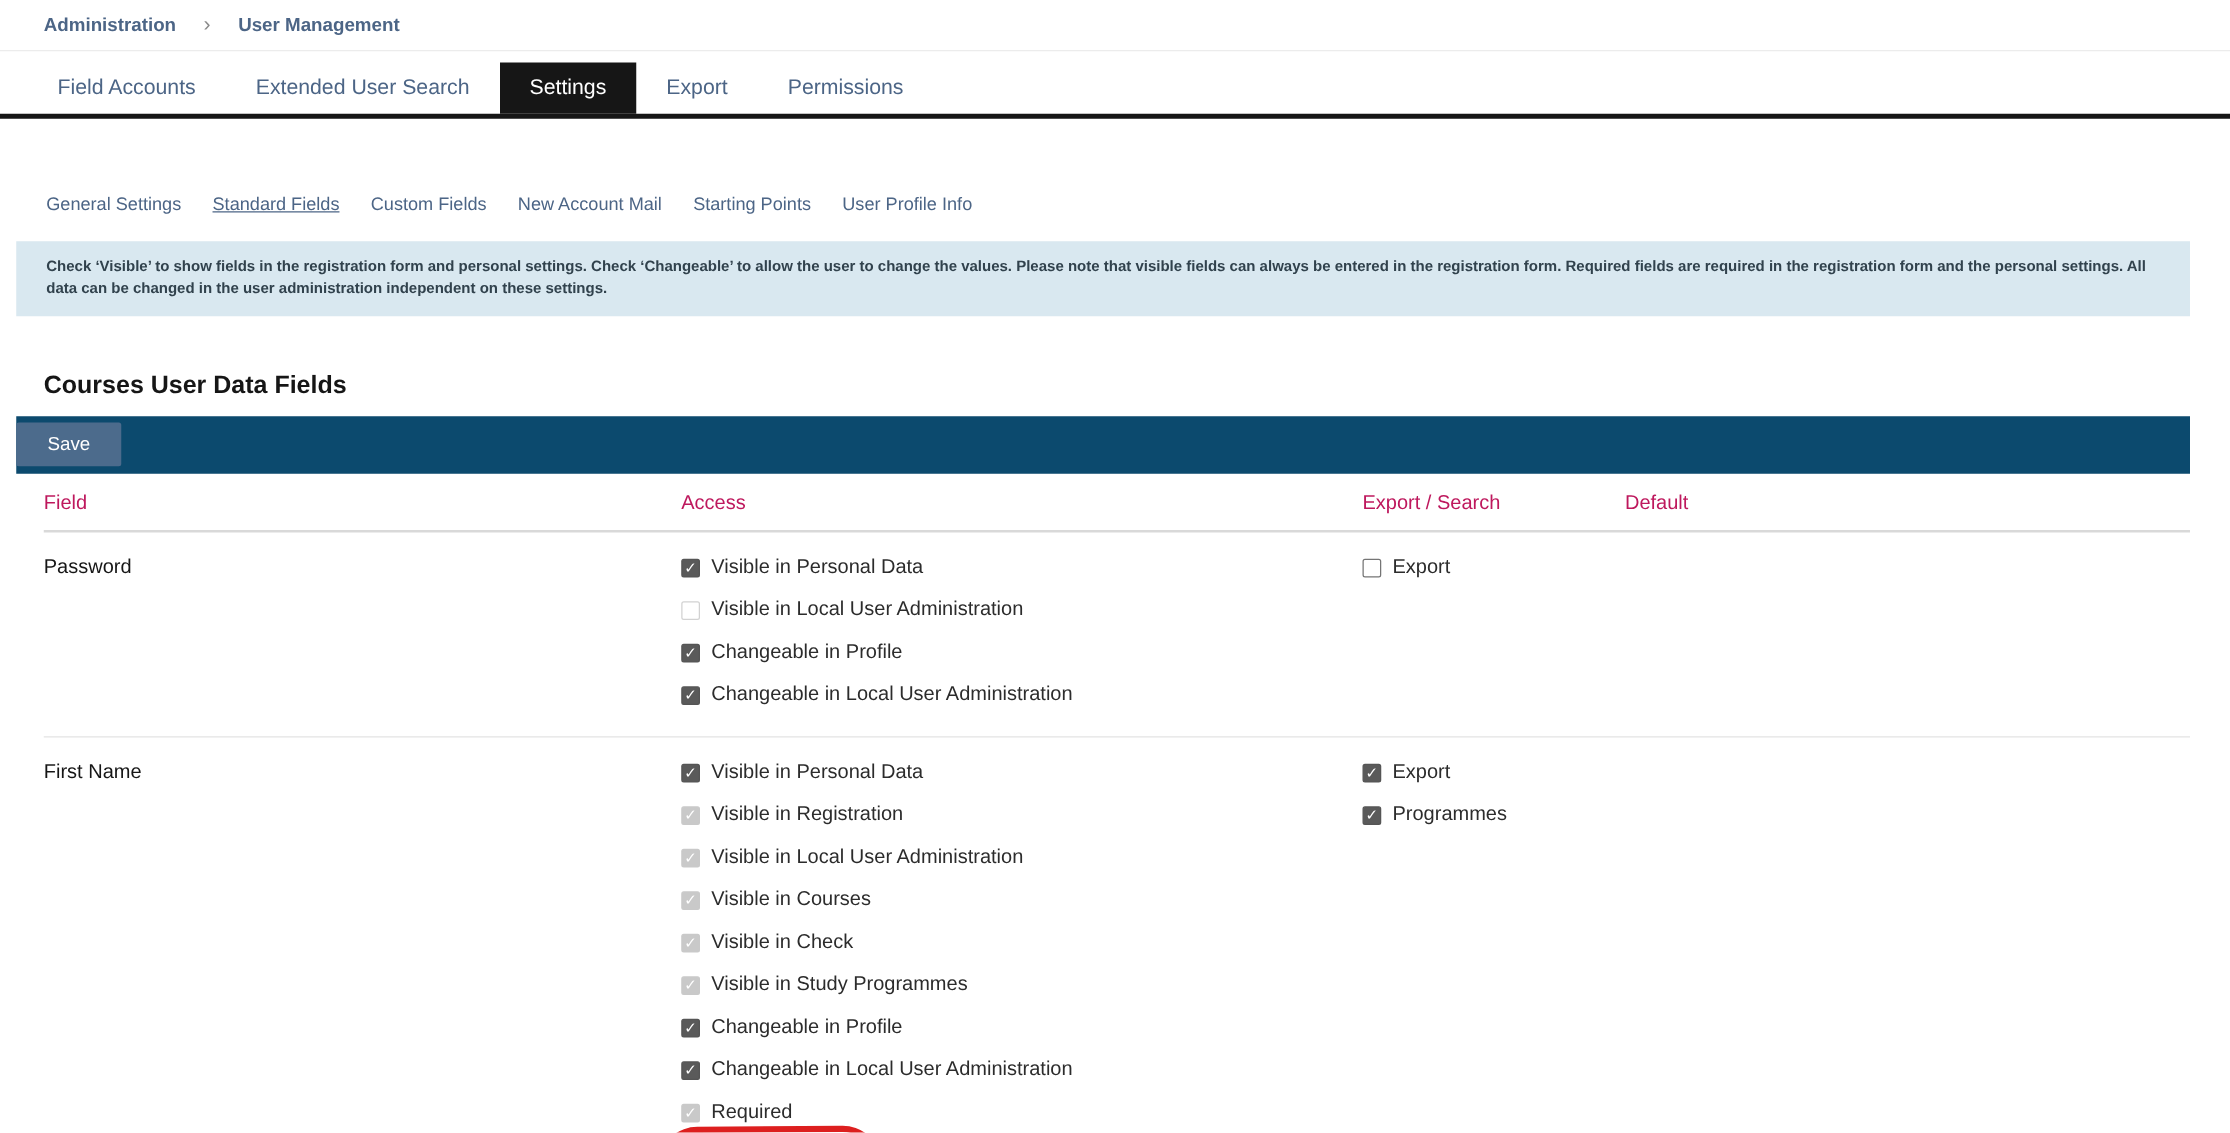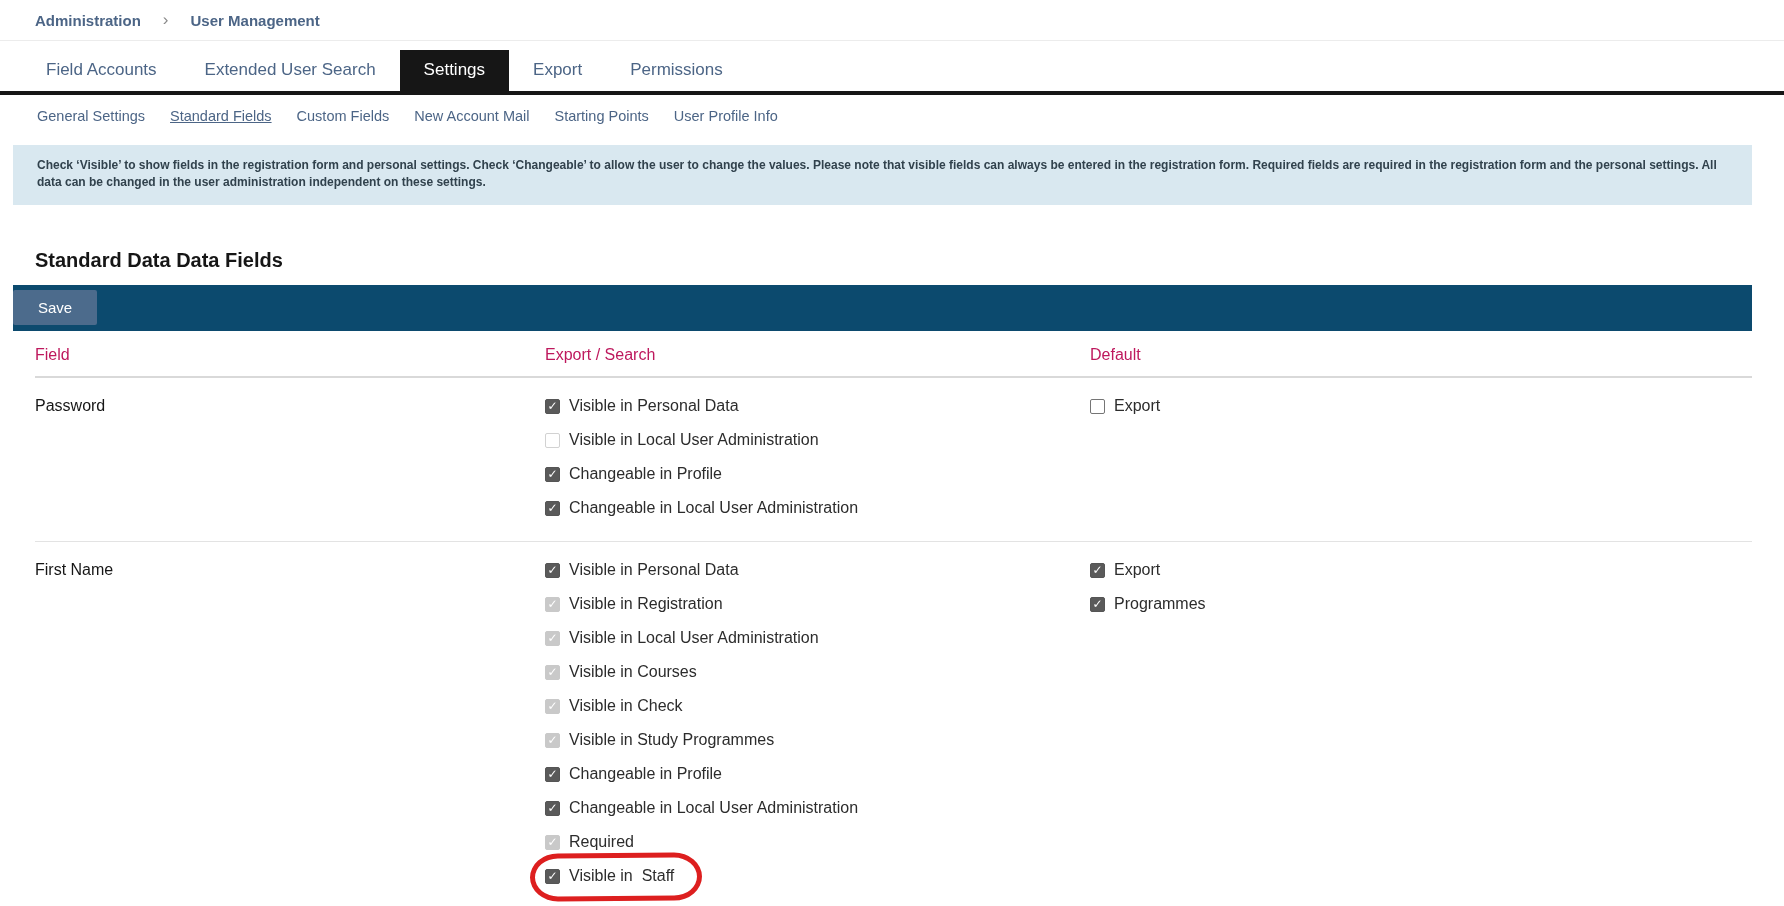"General Settings" .subtab-bar { margin-top: none -> 48px }
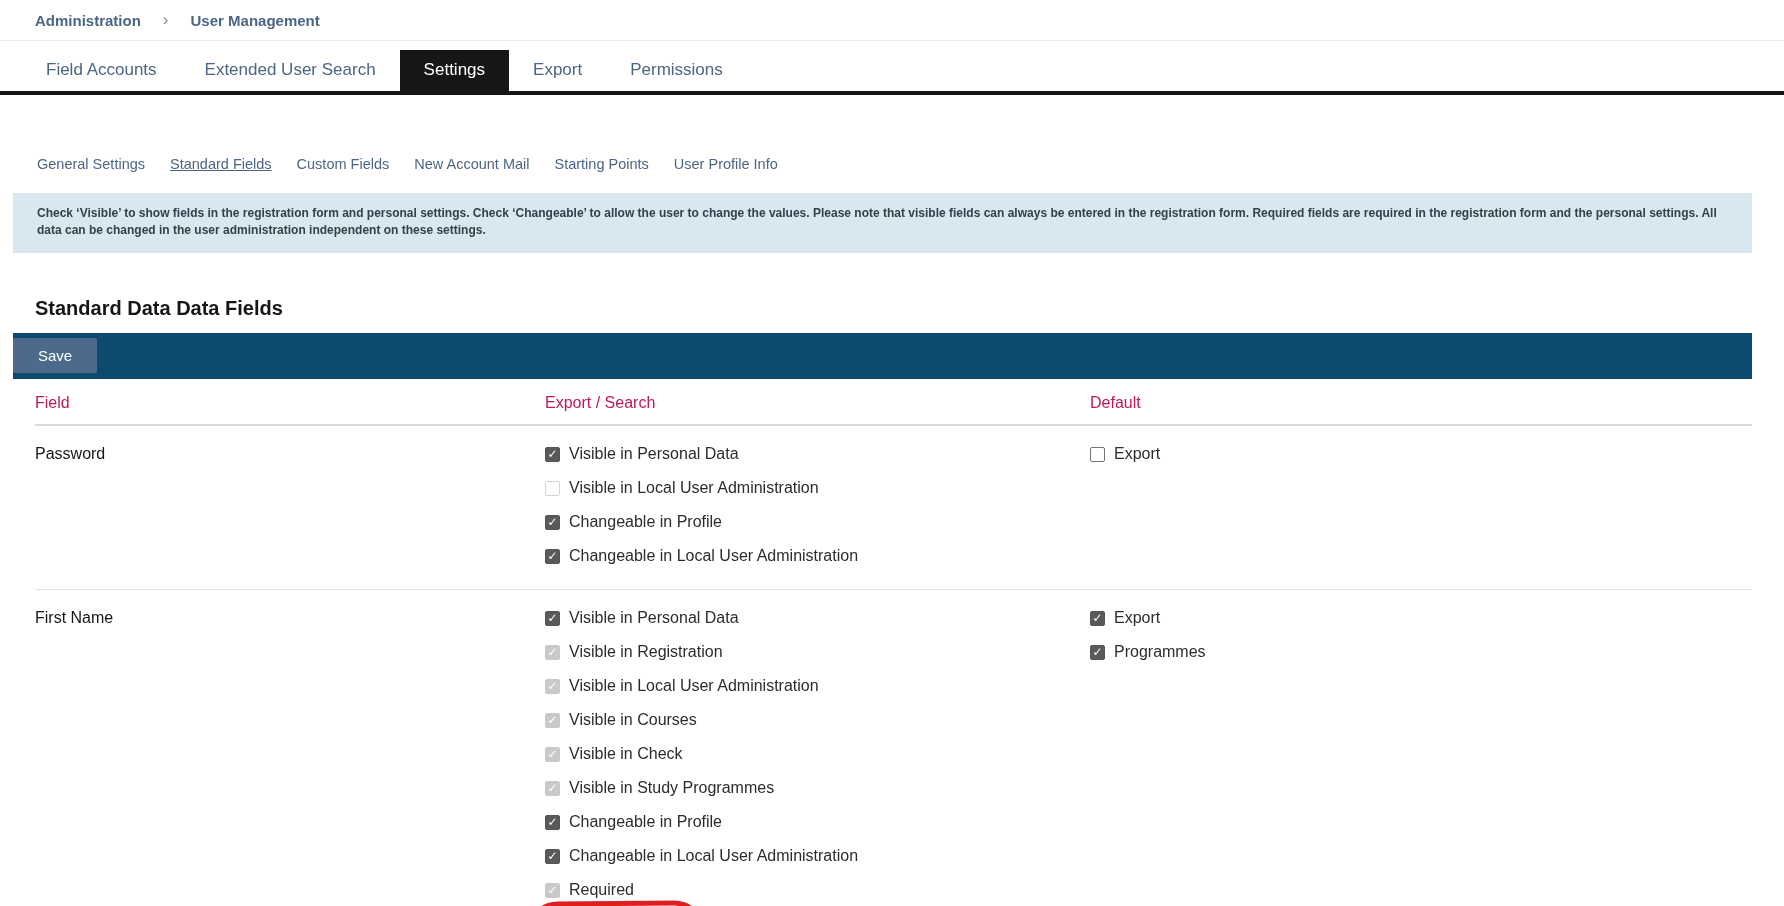"Standard Data Data Fields" h1.page-title { text: Standard Data -> Courses User }
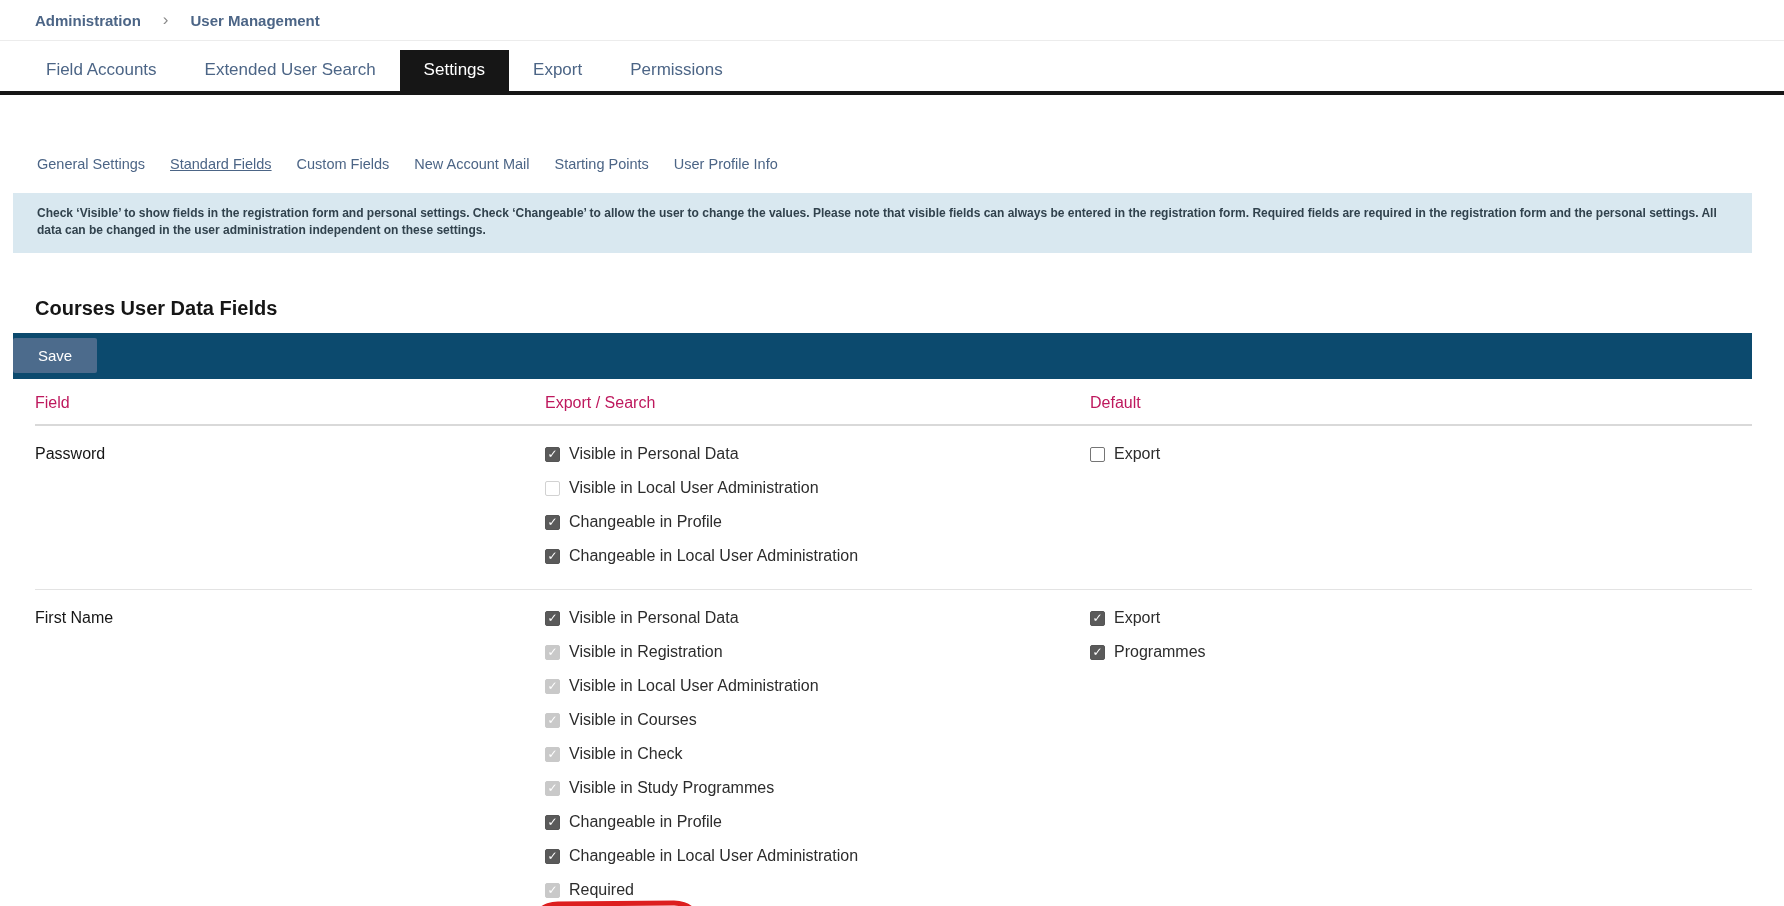"Access" div { html: none -> <div>Access</div> }
